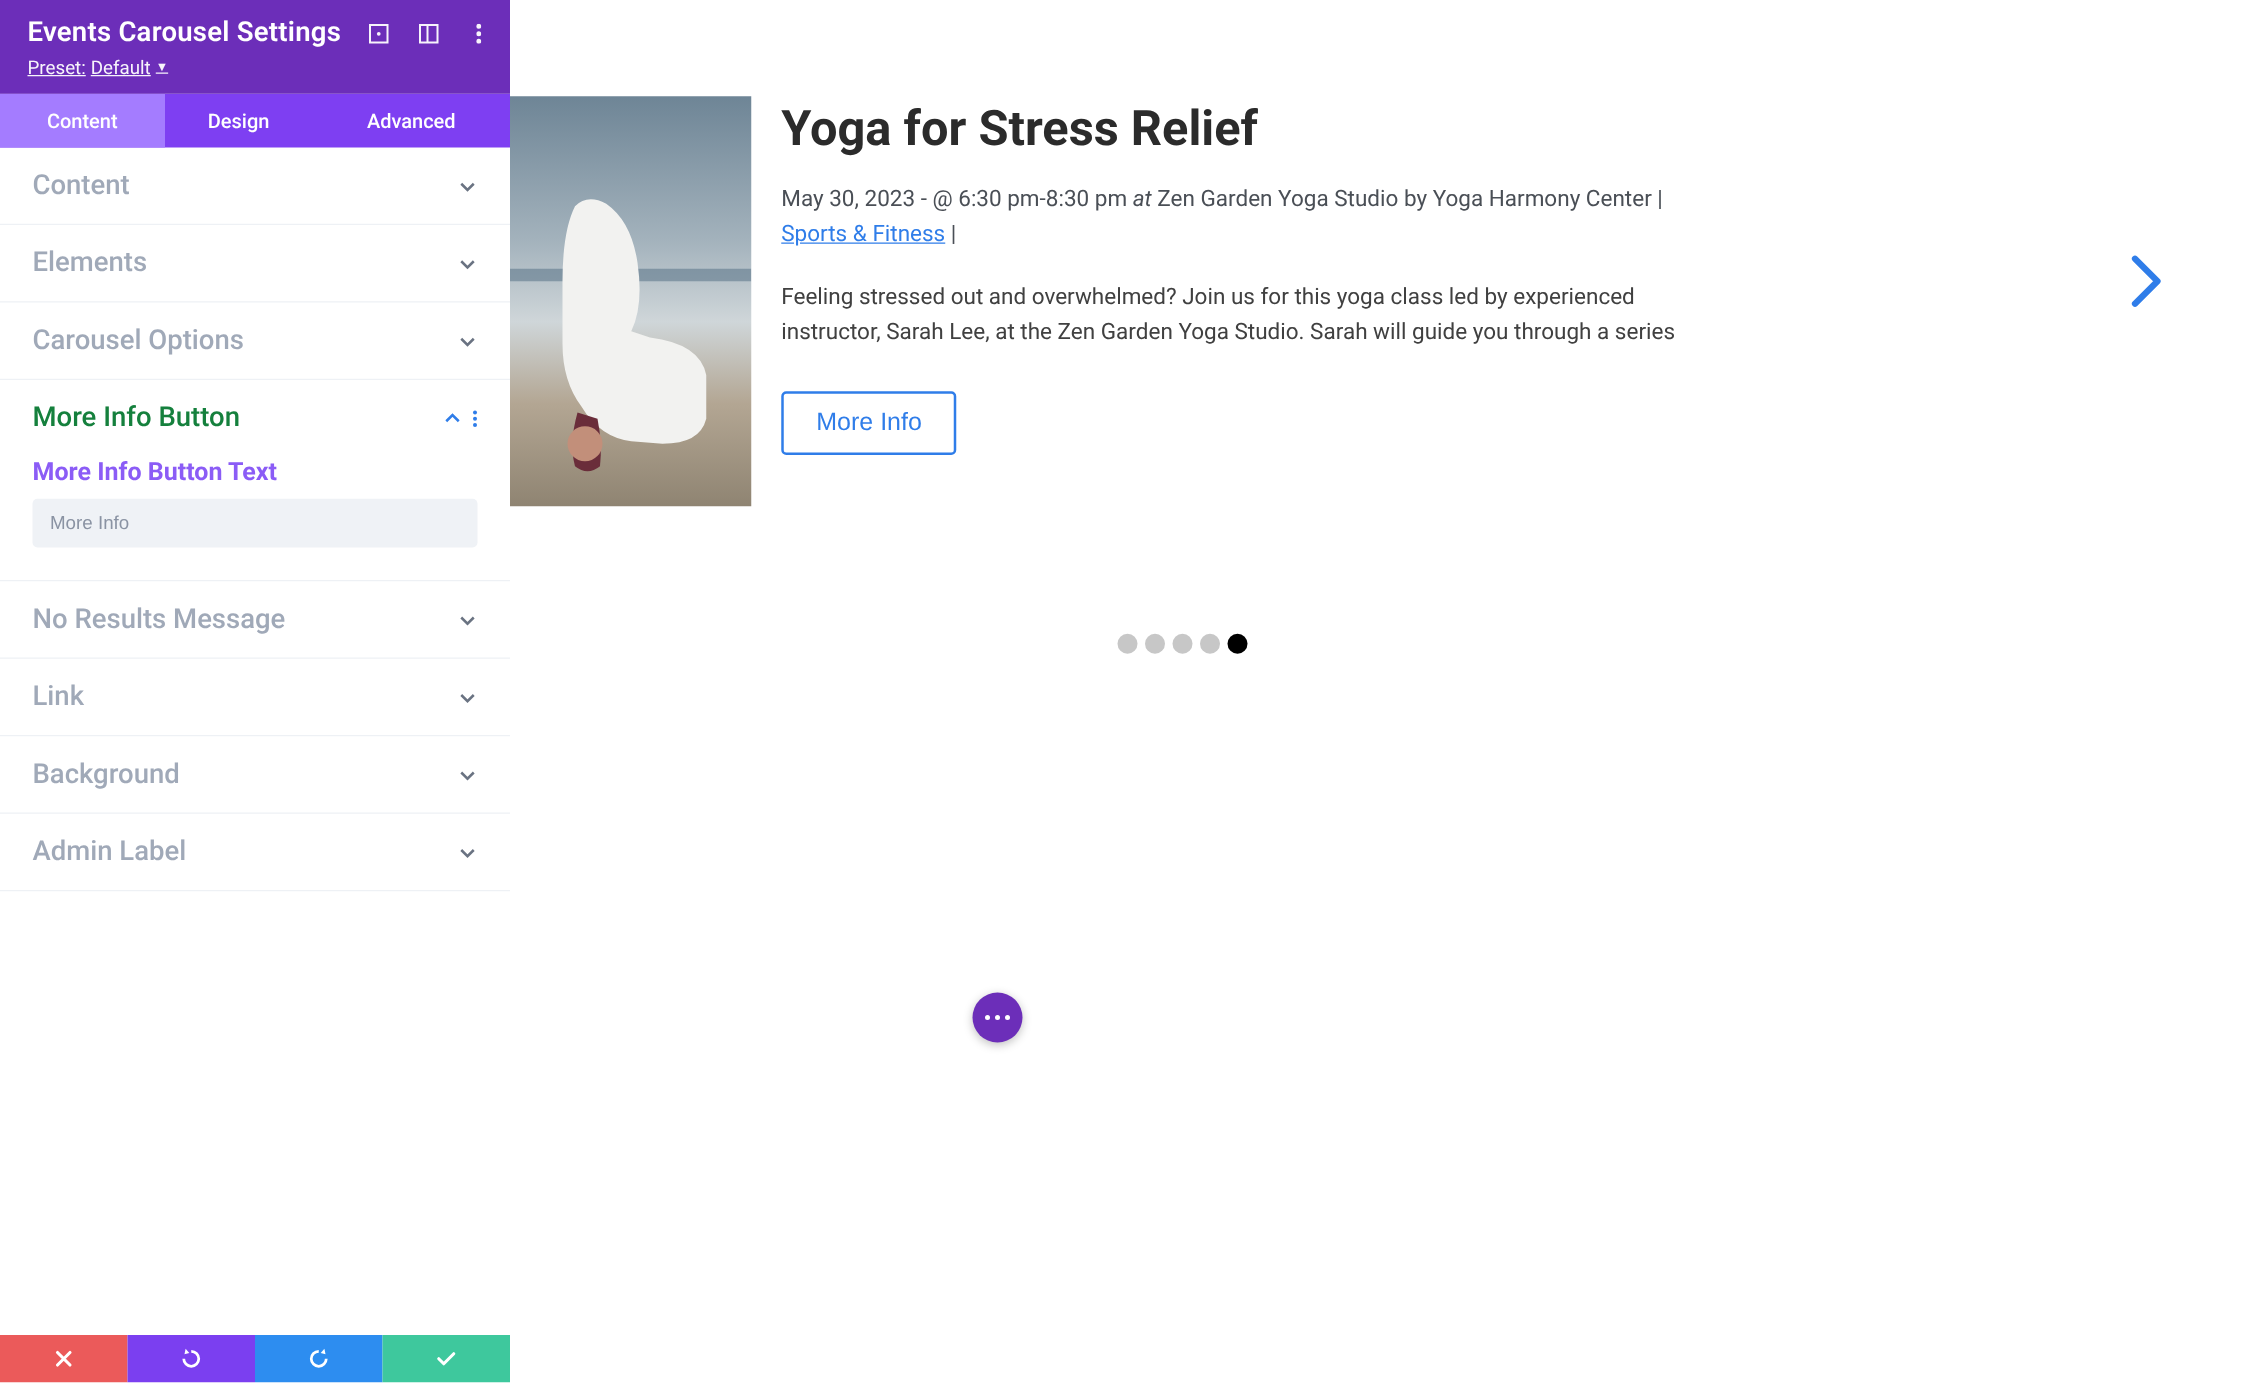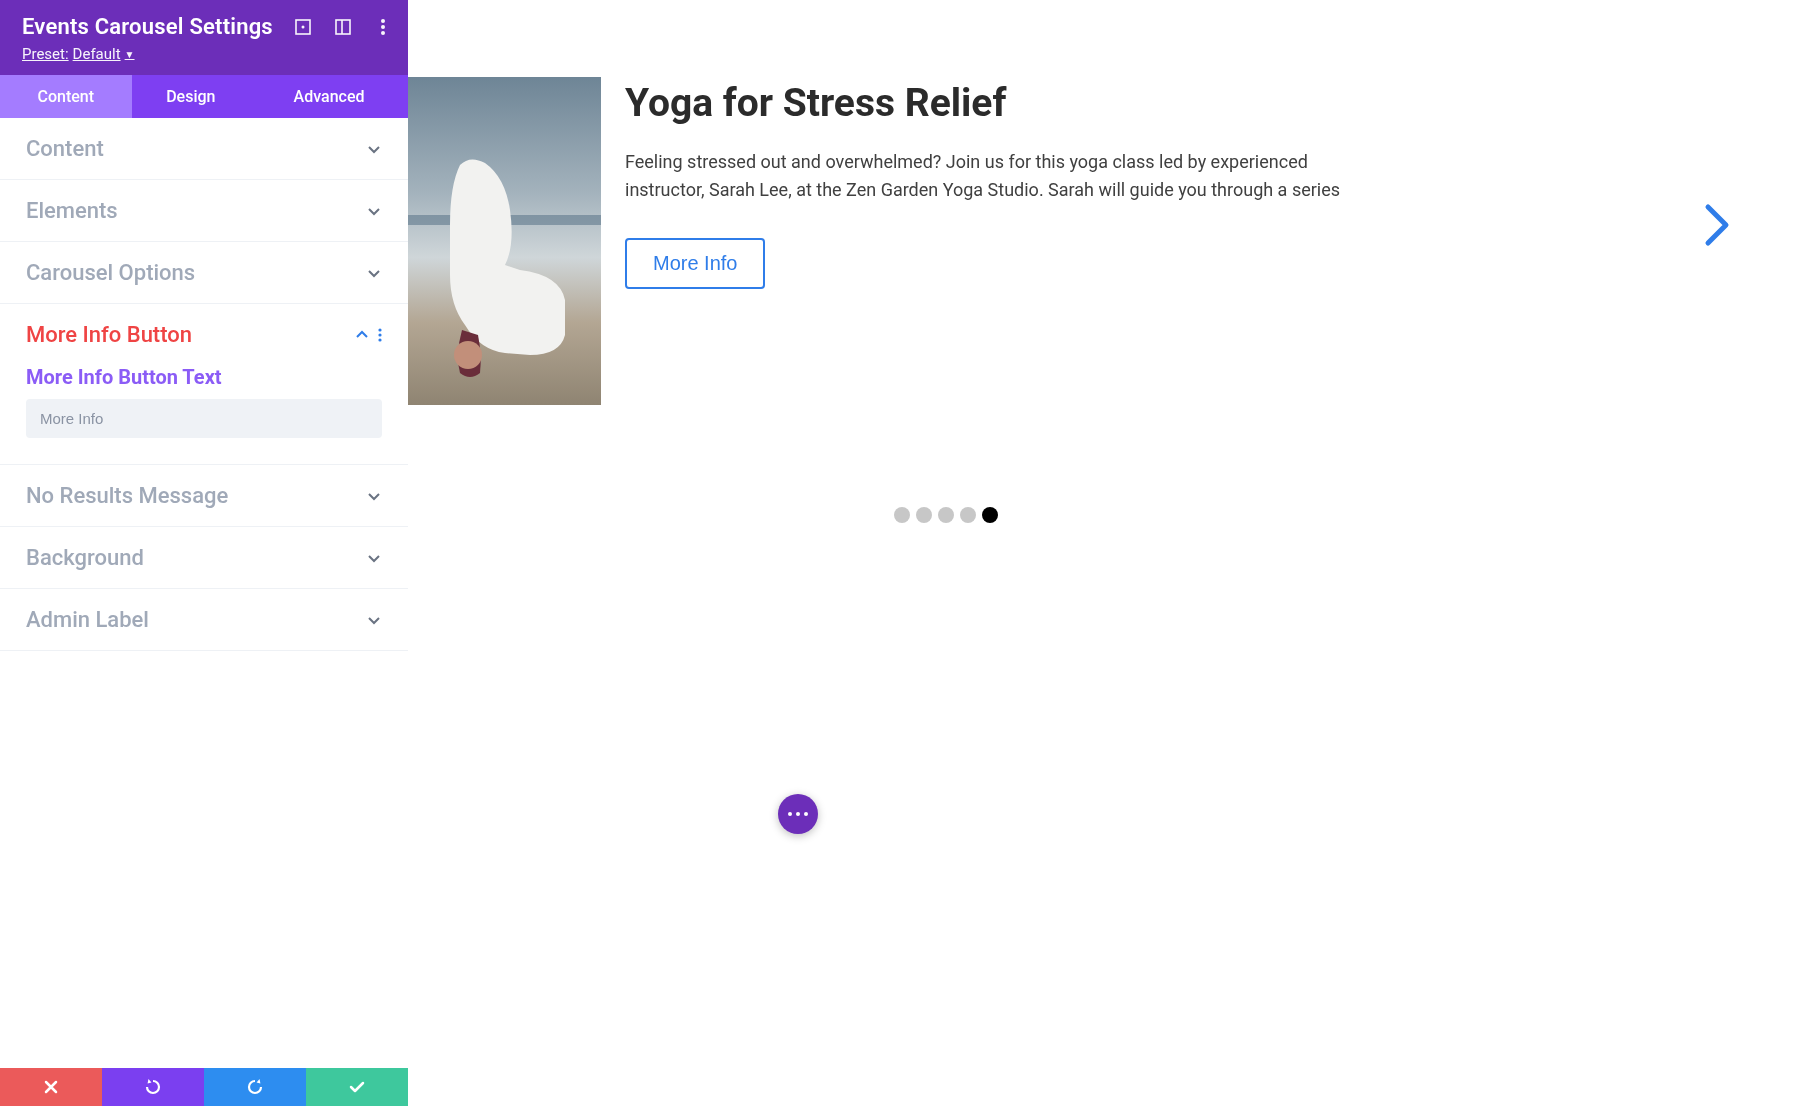"May 30, 2023 - @" div.event-meta { html: none -> <div> <span>May 30, 2023 - @ 6:30 pm-8:30 pm</span> <span> </span> <span>at</span> <span> </span> <span>Zen Garden Yoga Studio by Yoga Harmony Center</span> <span> | </span> <a>Sports &amp; Fitness</a> <span> |</span> </div> }
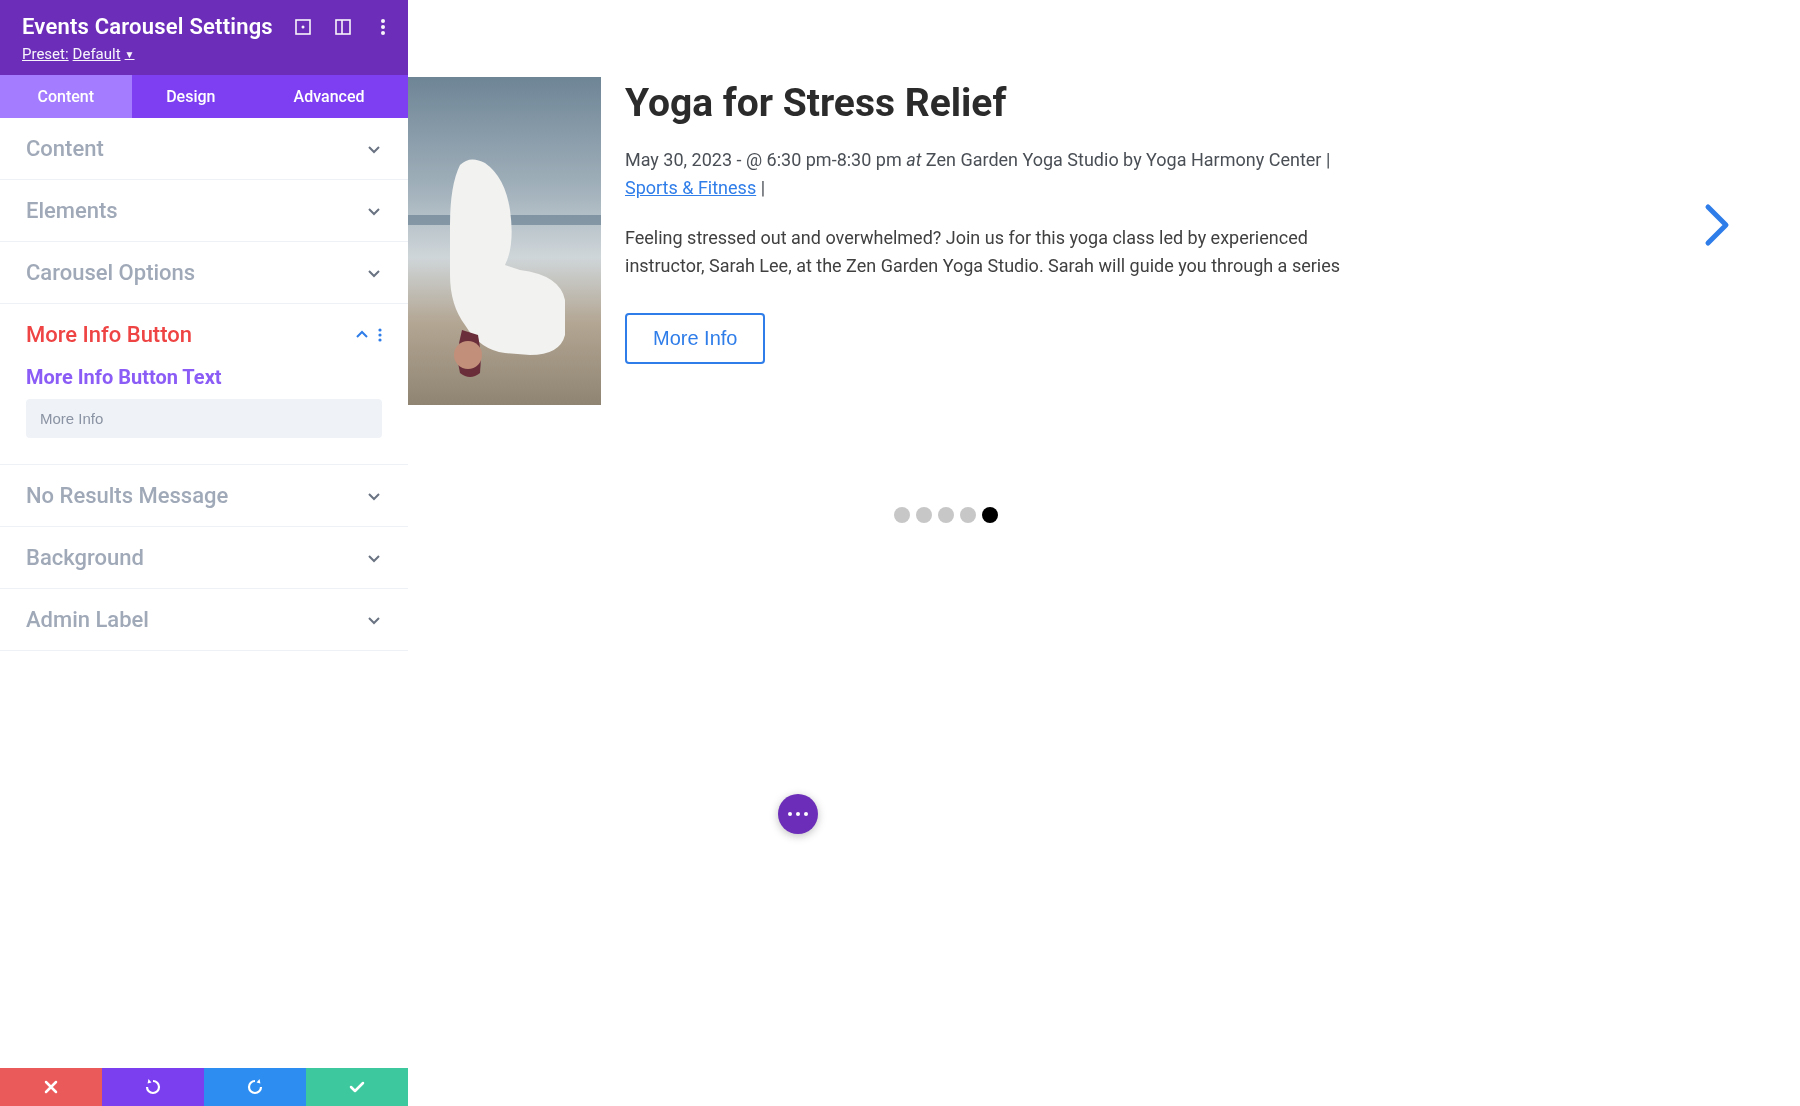"More Info Button" .section.expanded .section-title { color: #ef4444 -> #15803d }
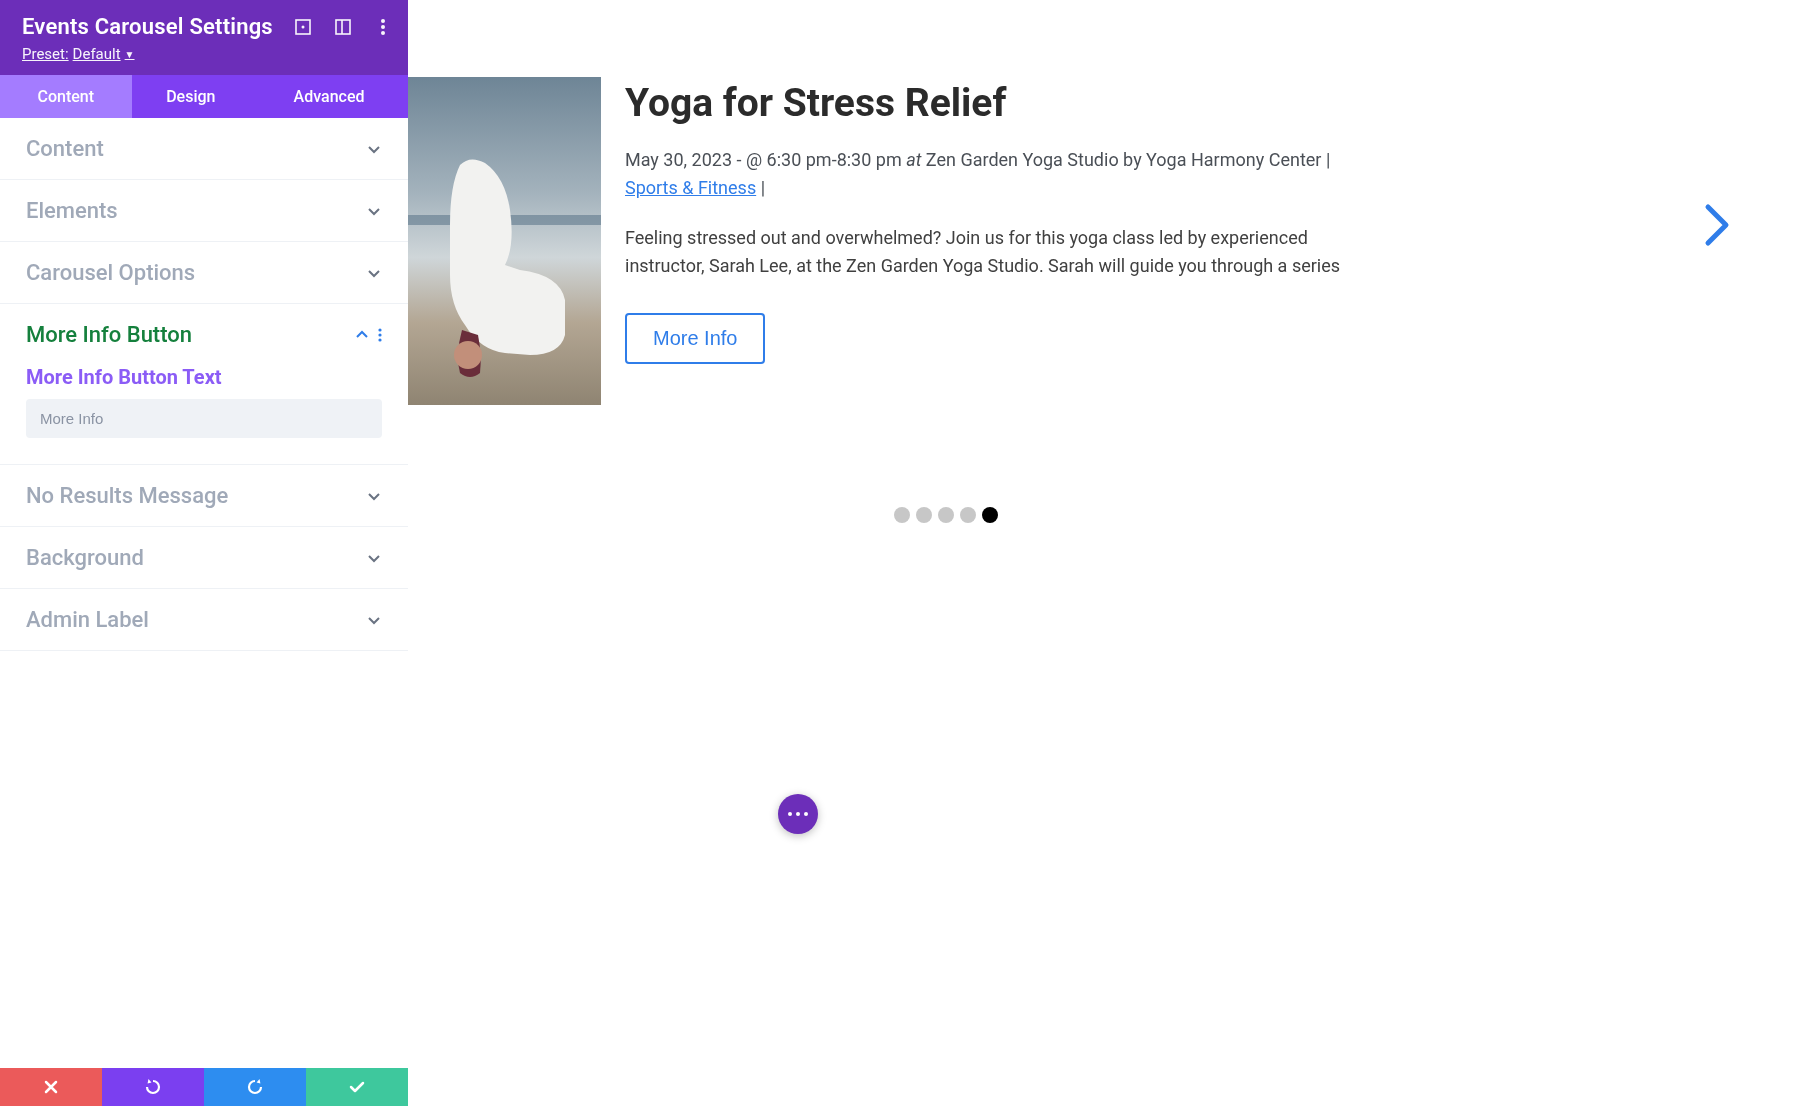"Link" div.section { html: none -> <div> <div> <span>Link</span> <span> <svg> <path></path> </svg> </span> </div> </div> }
